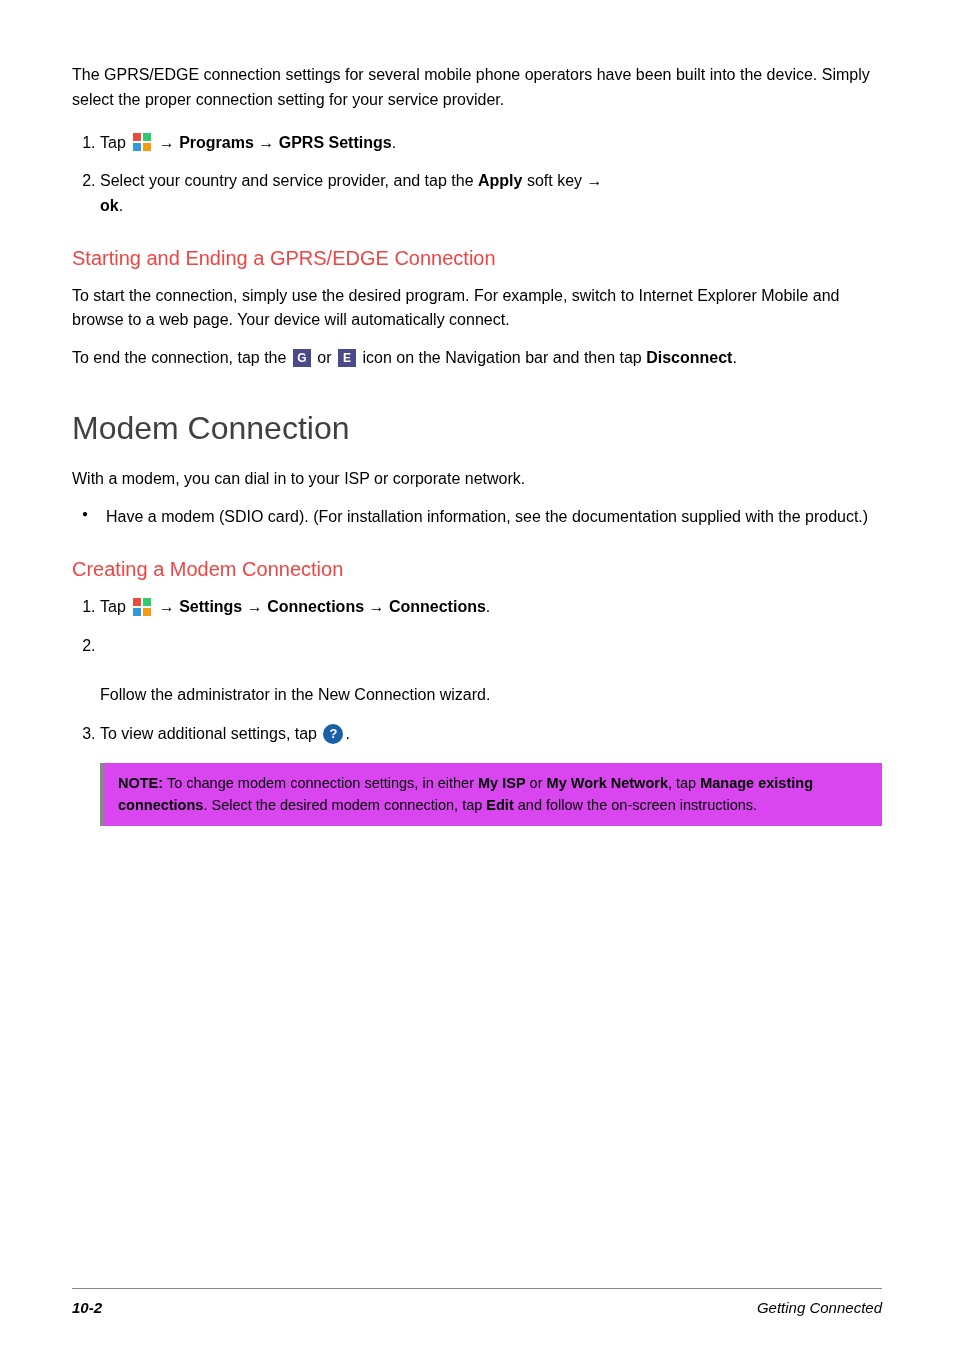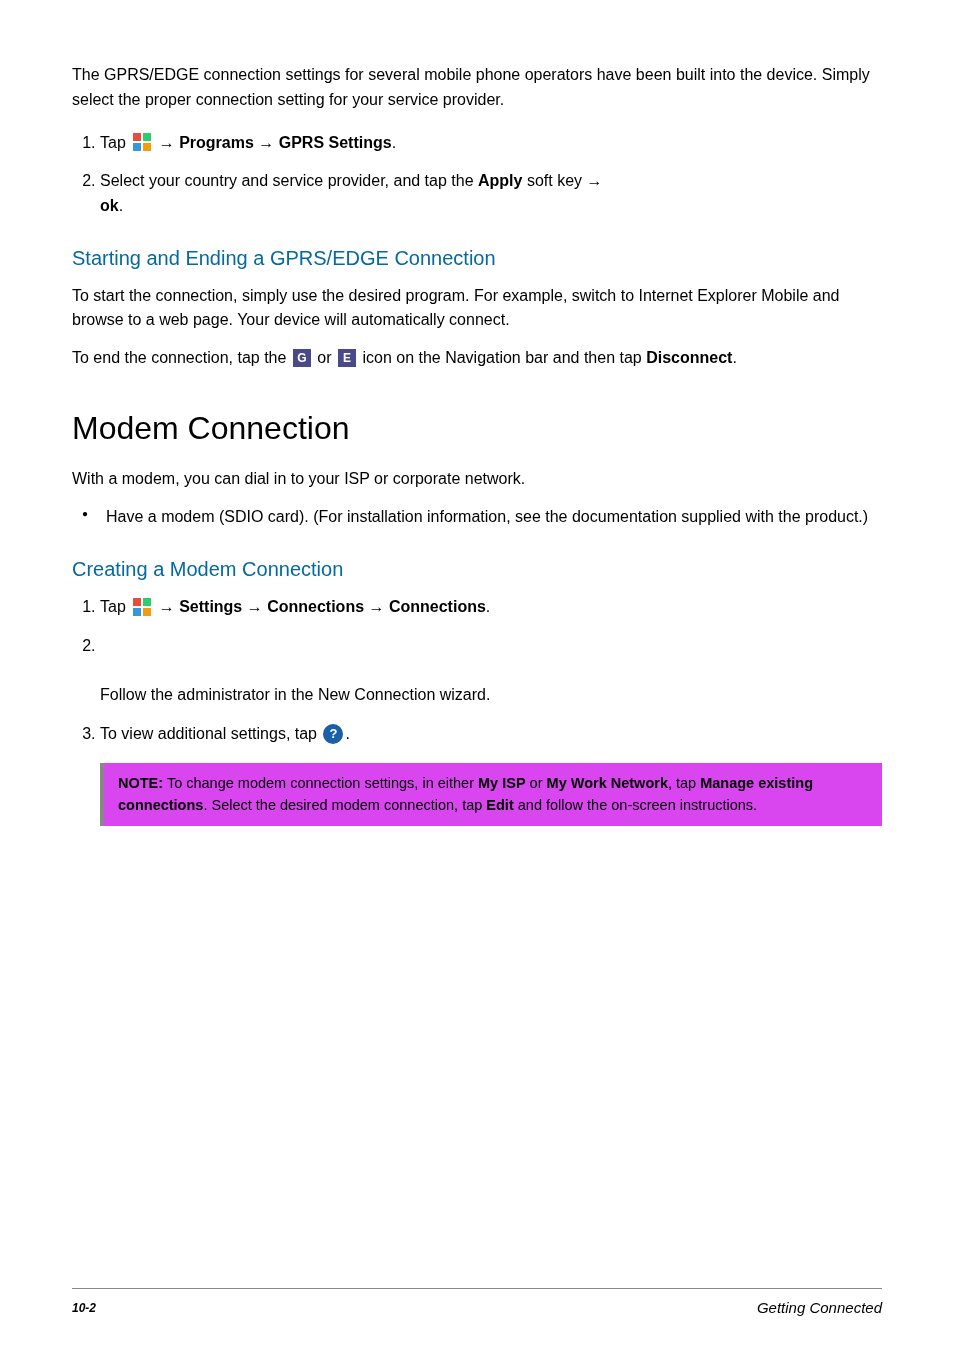"Starting and Ending a GPRS/EDGE" .section-heading { color: #0369a1 -> #ef4444 }
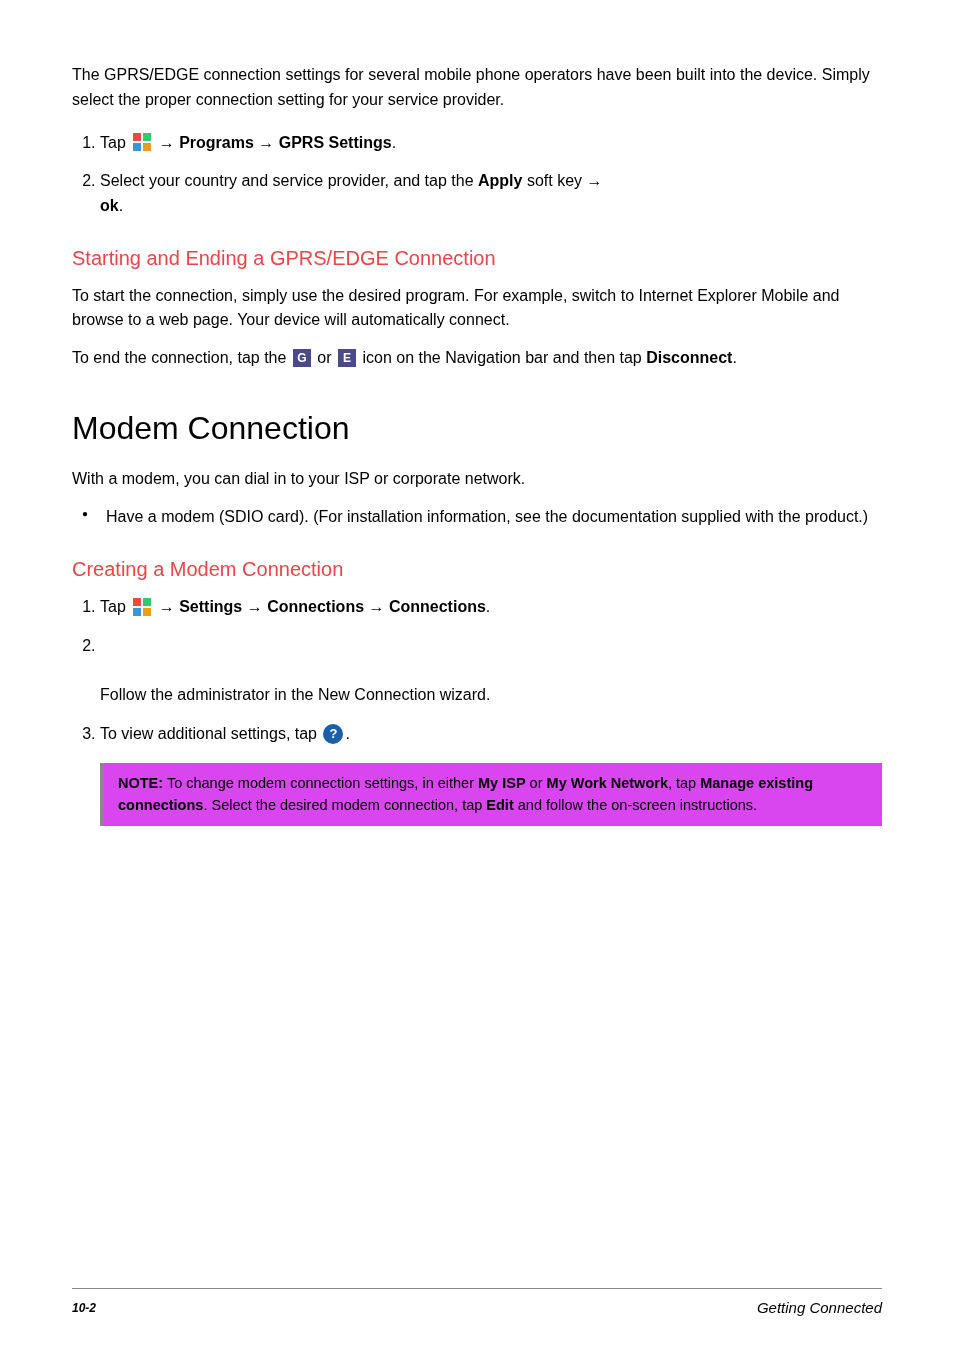"Modem Connection" .main-heading { color: #000000 -> #404040 }
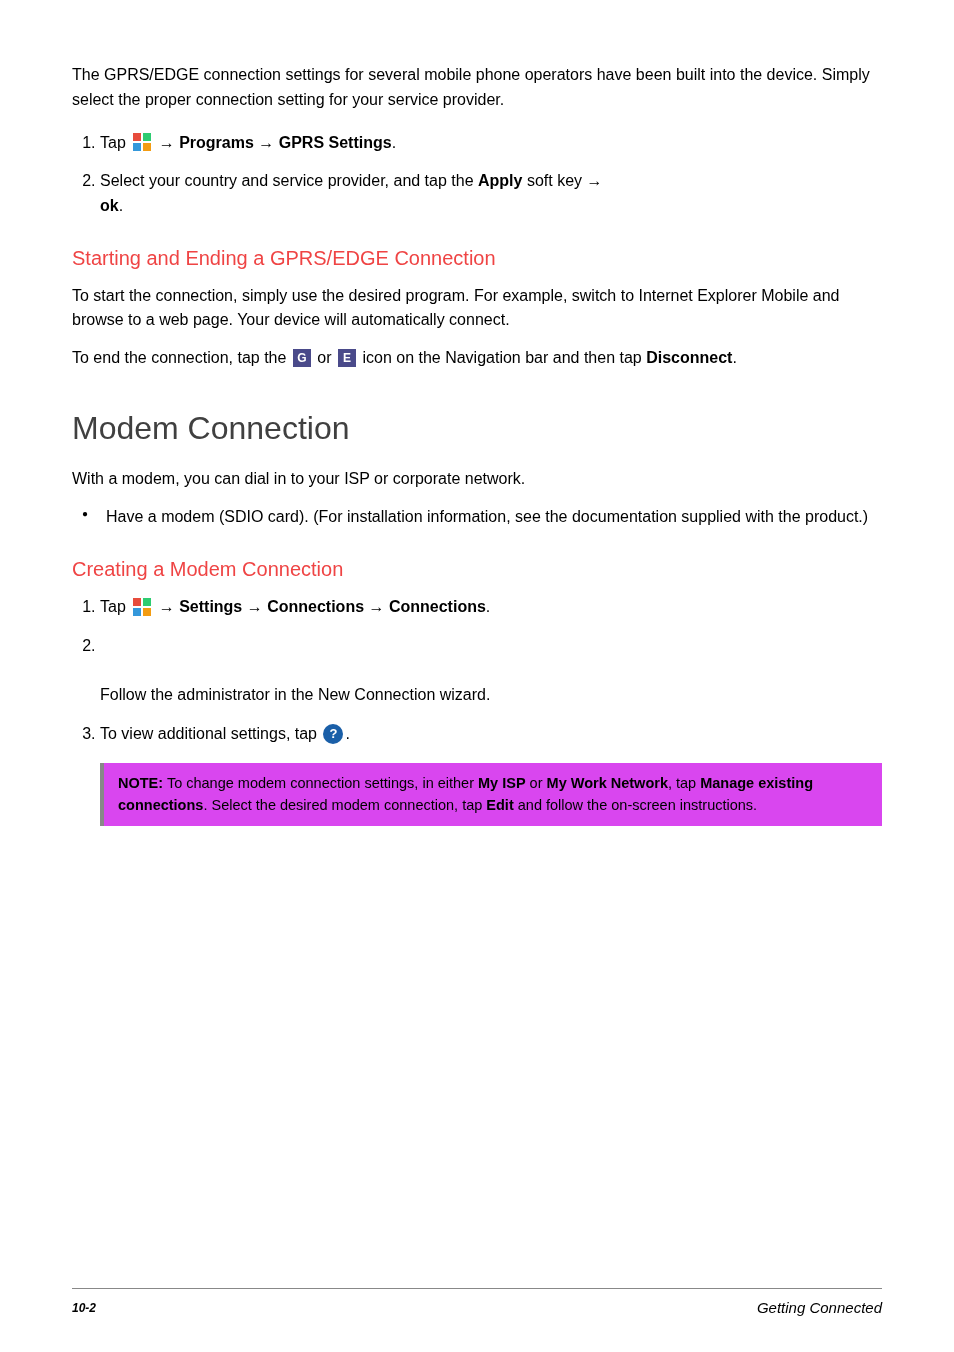"10-2" .footer-left { font-size: 12px -> 15px }
